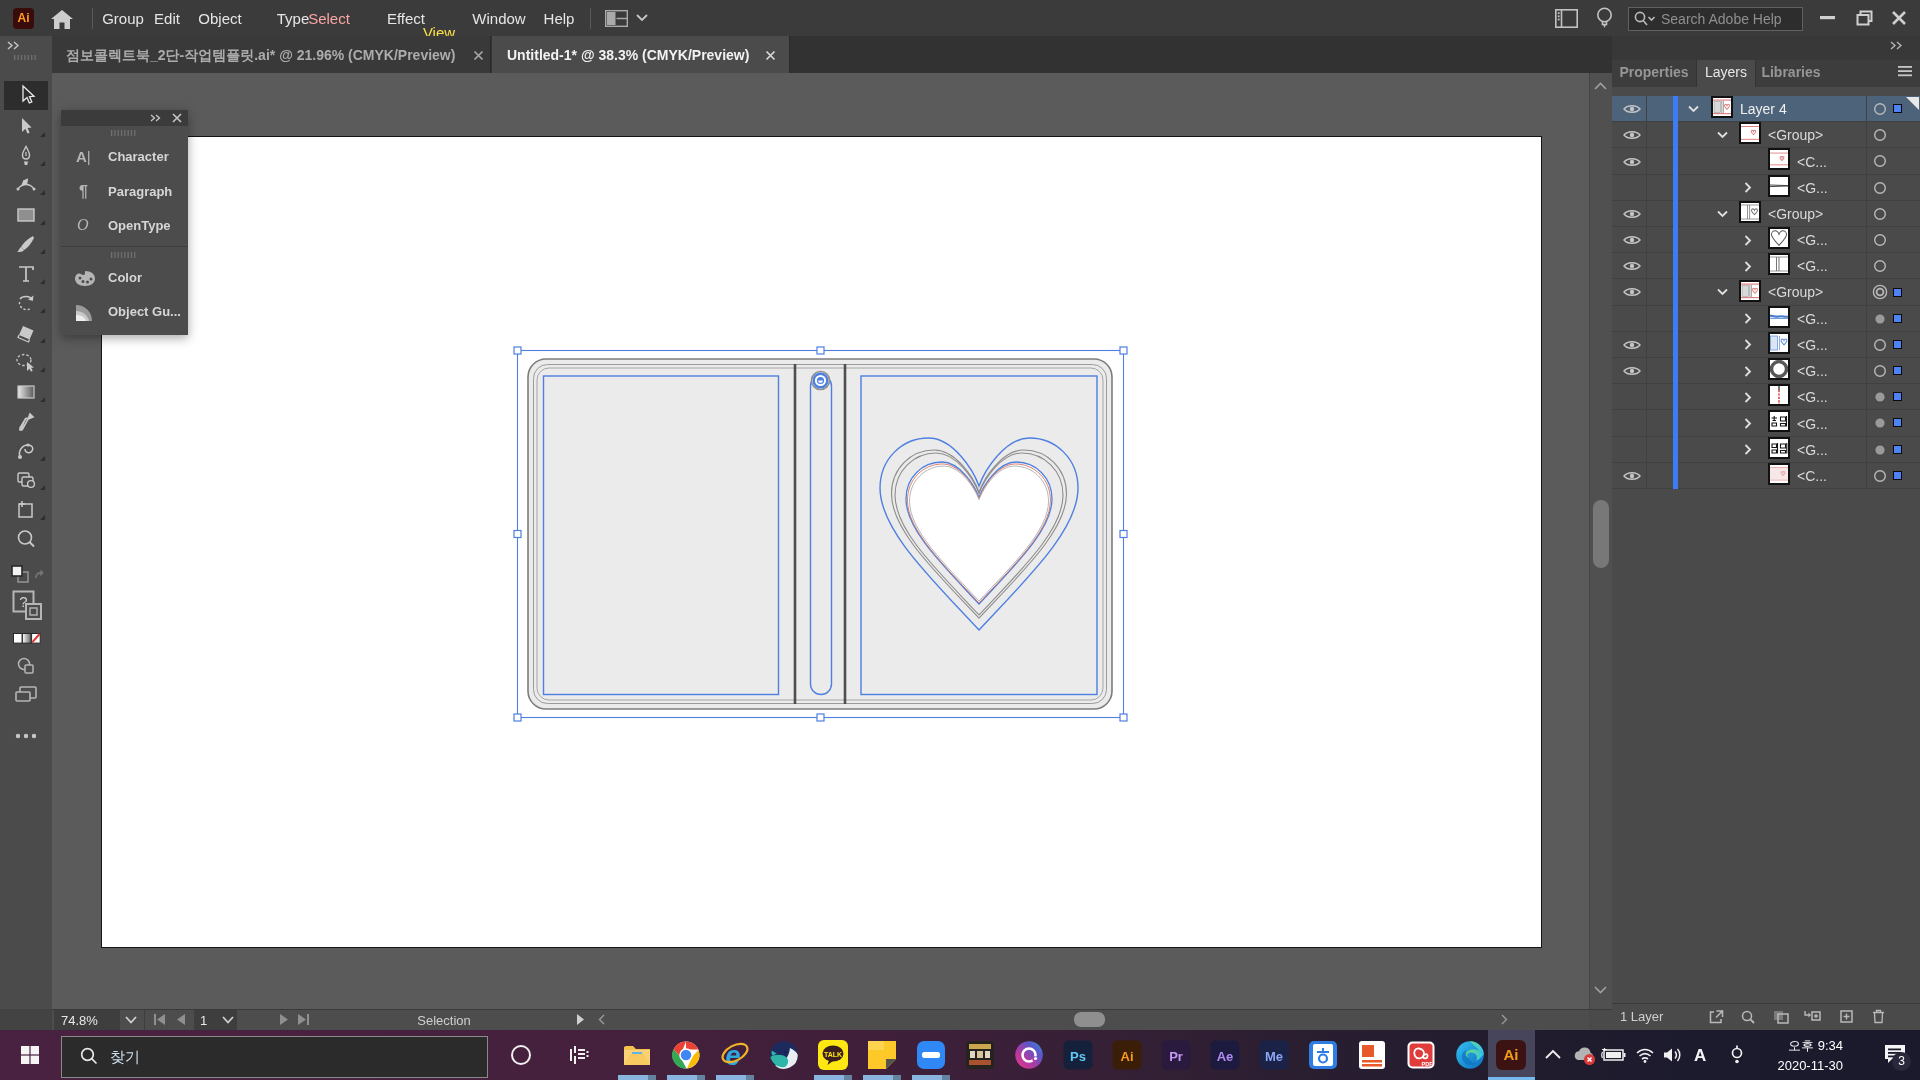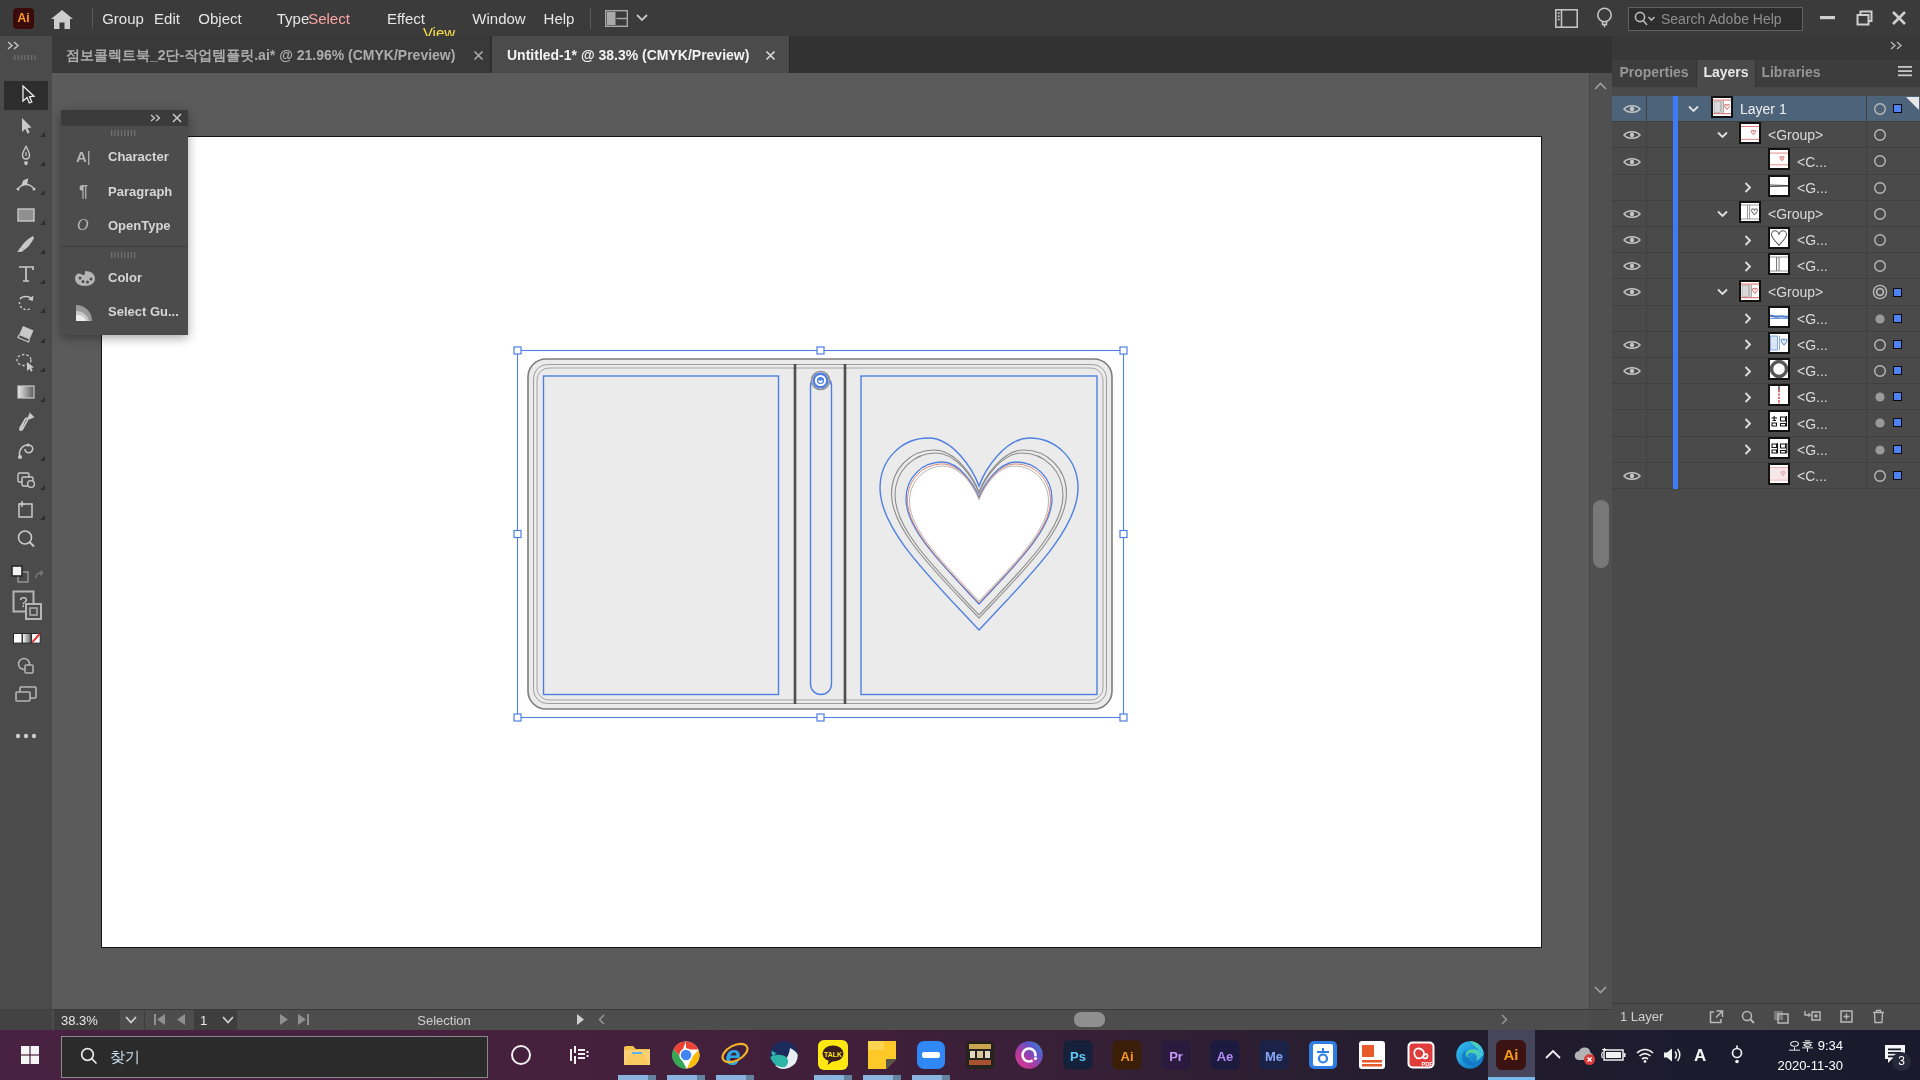"Layers" div.a { font-weight: bold -> normal }
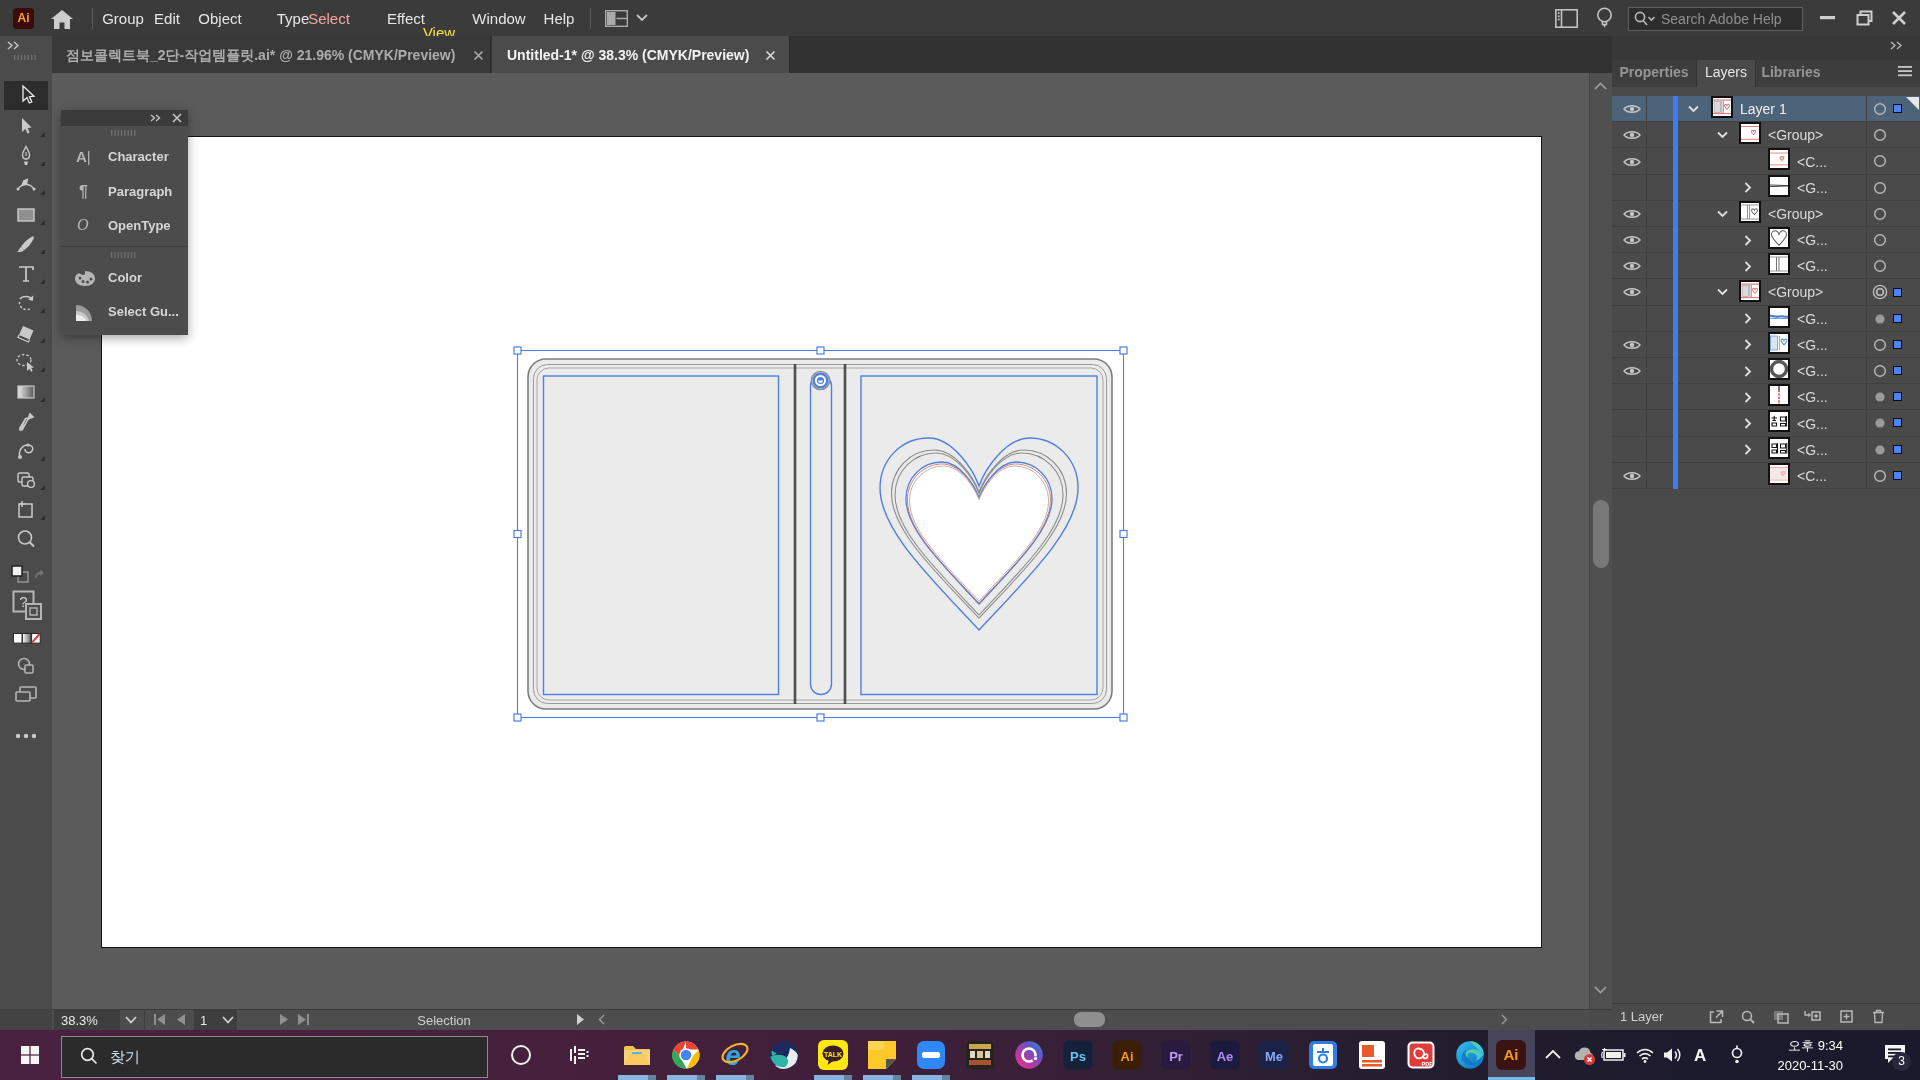"Layer 1" div.a { text: 1 -> 4 }
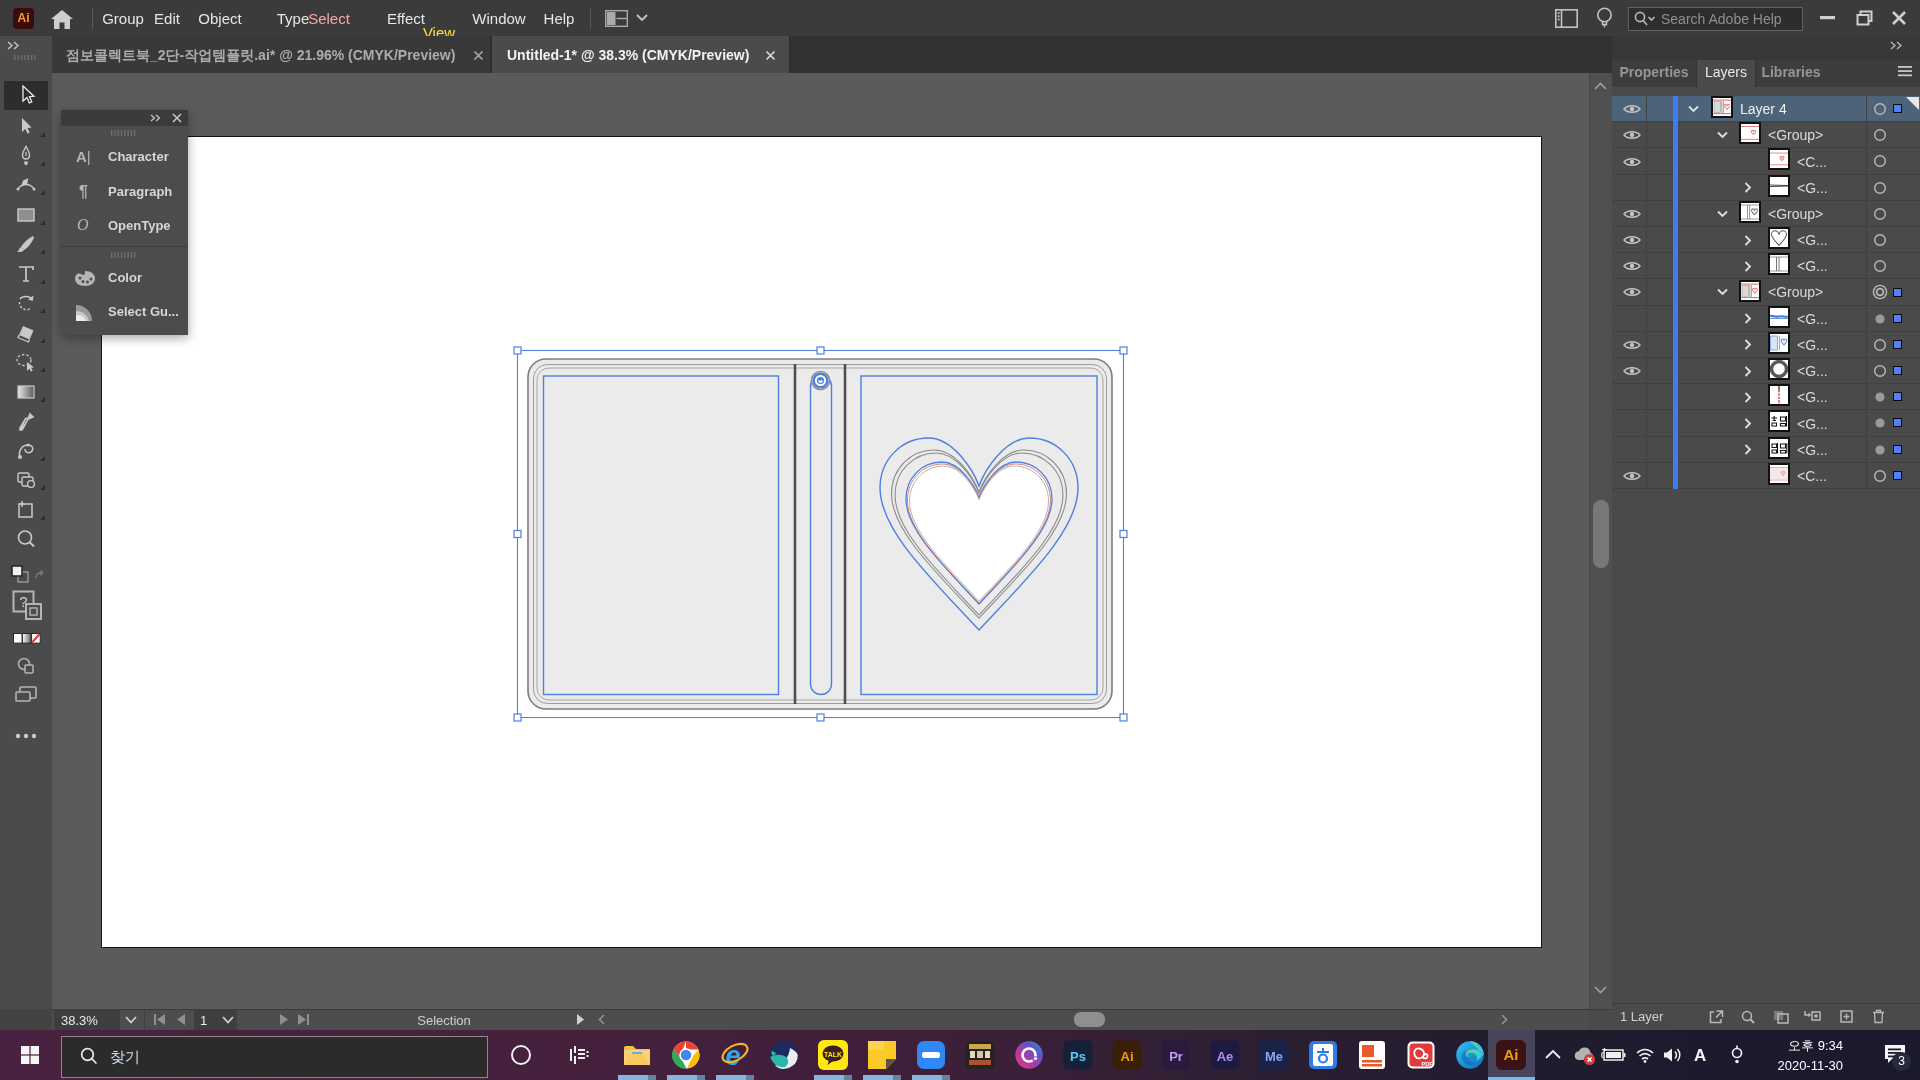"Select Gu..." div.a { text: Select -> Object }
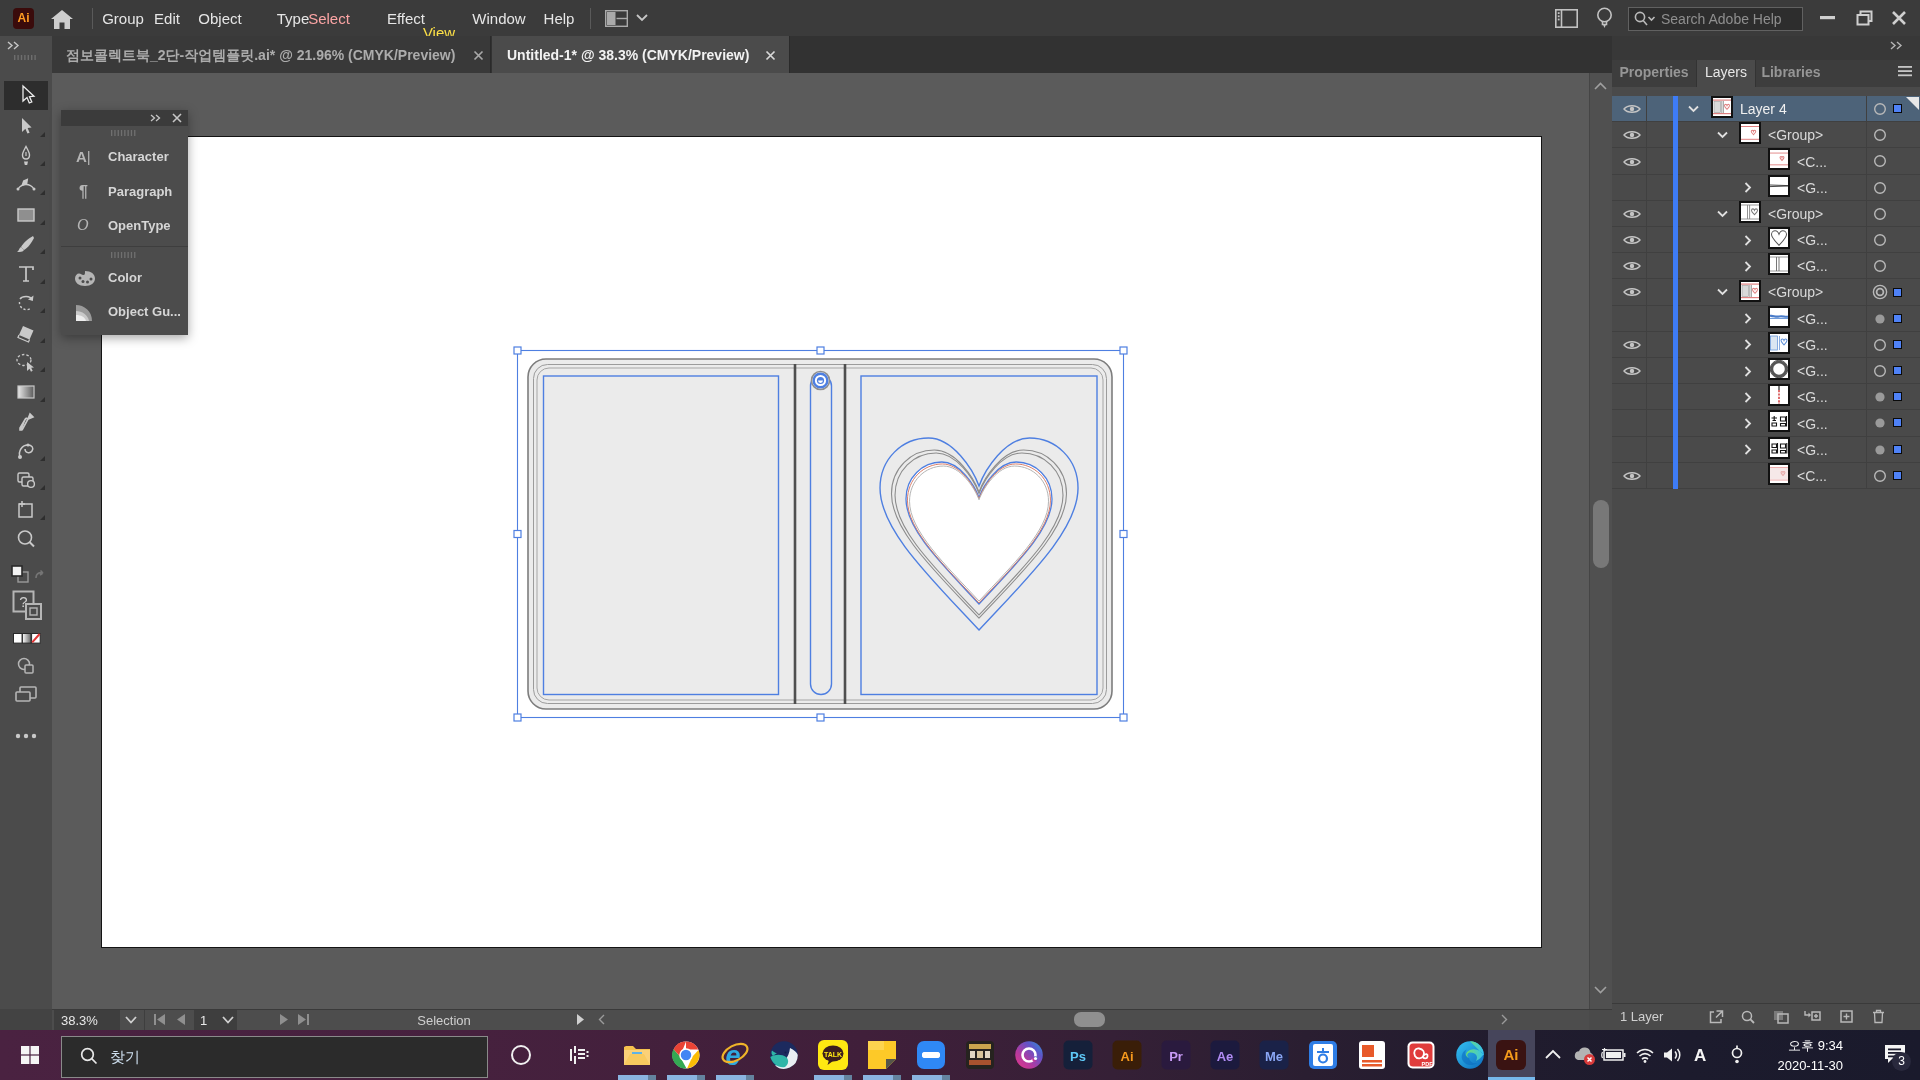"38.3%" div.a { text: 38.3% -> 74.8% }
